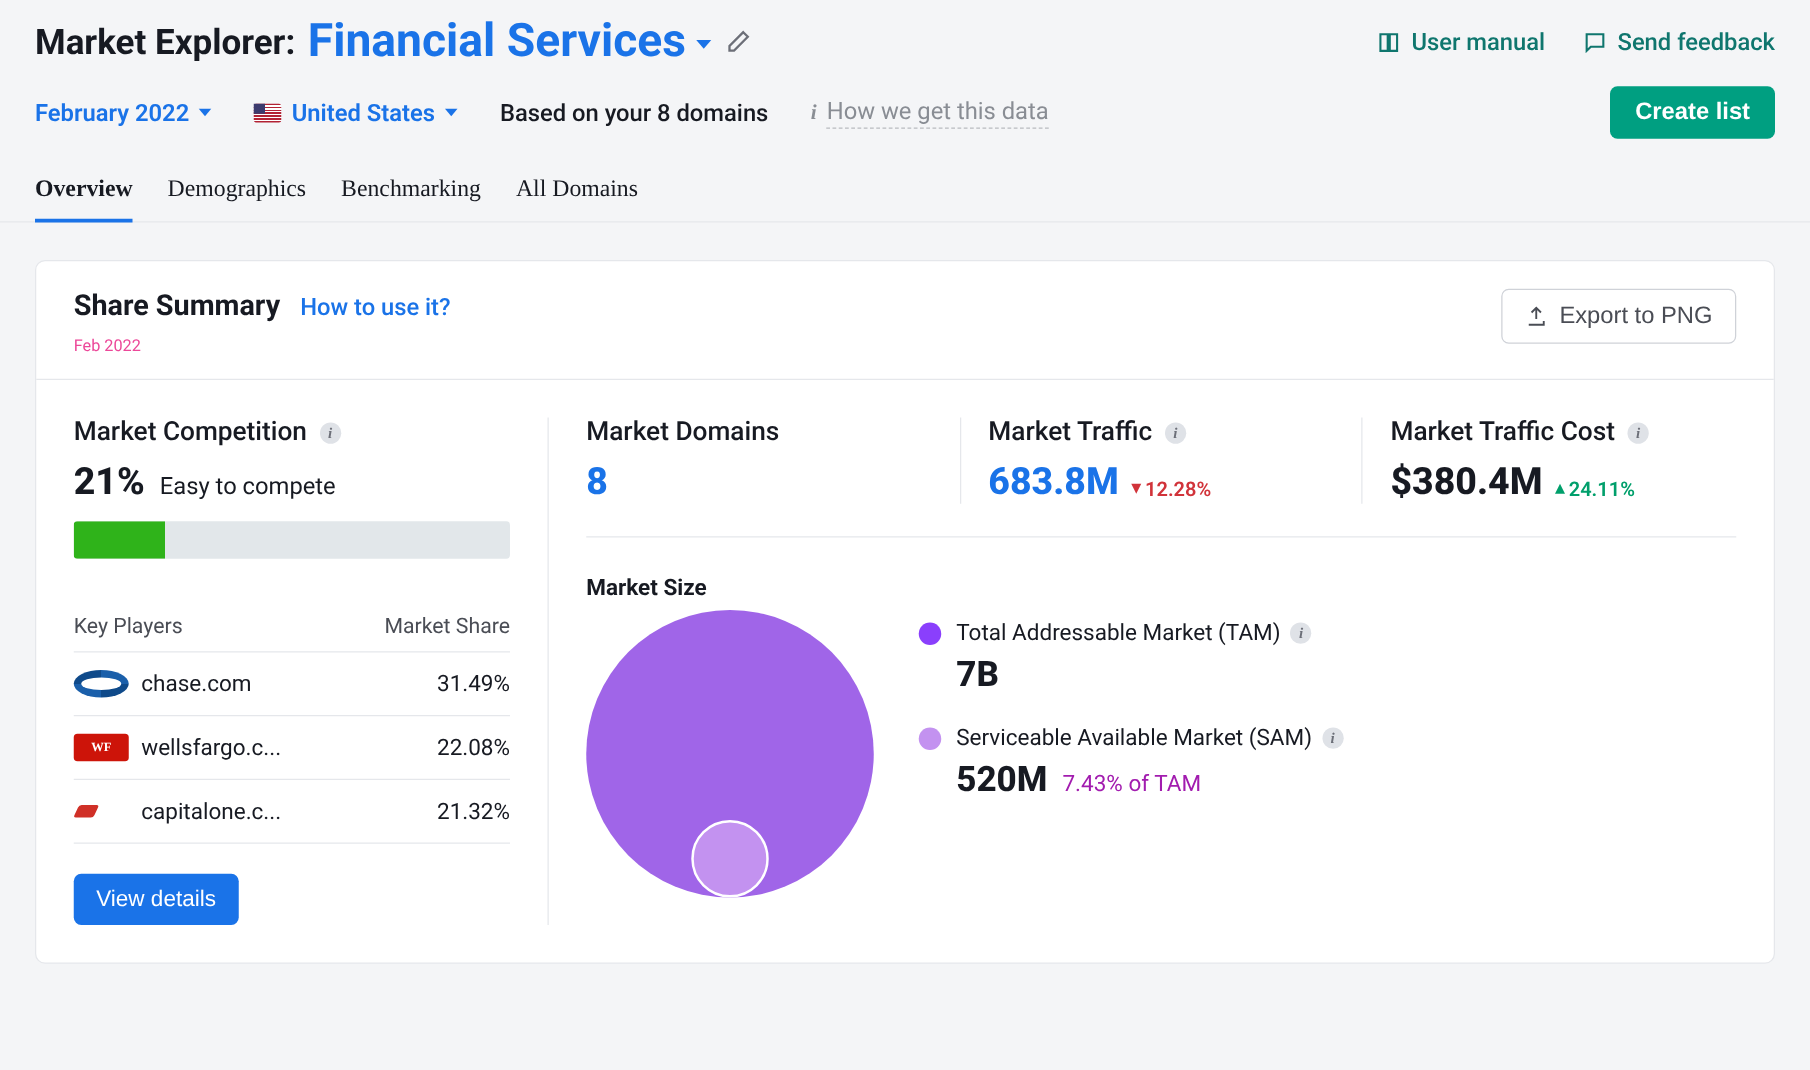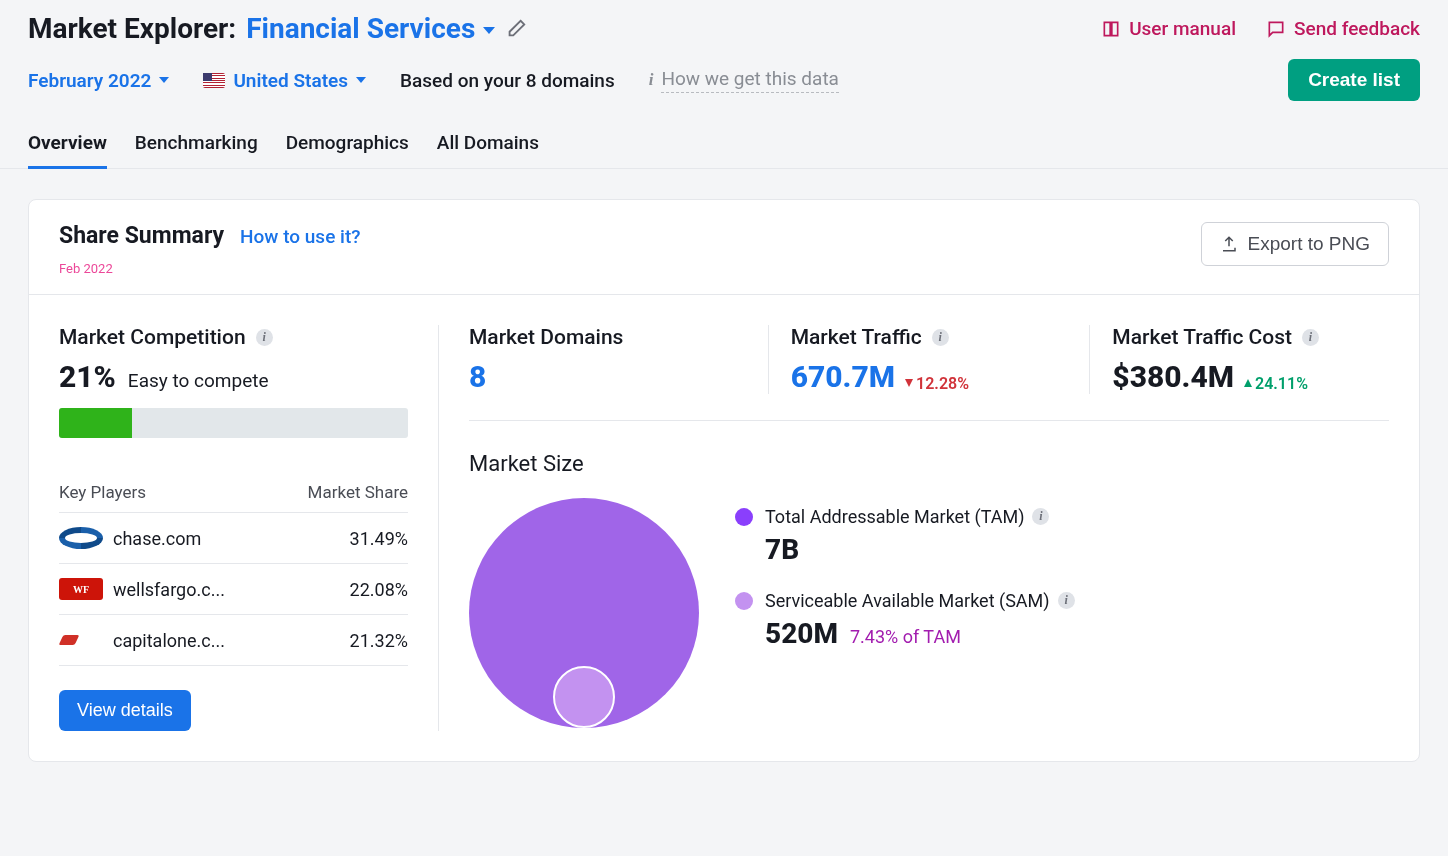"Financial Services" .title-dynamic { font-size: 28px -> 37px }
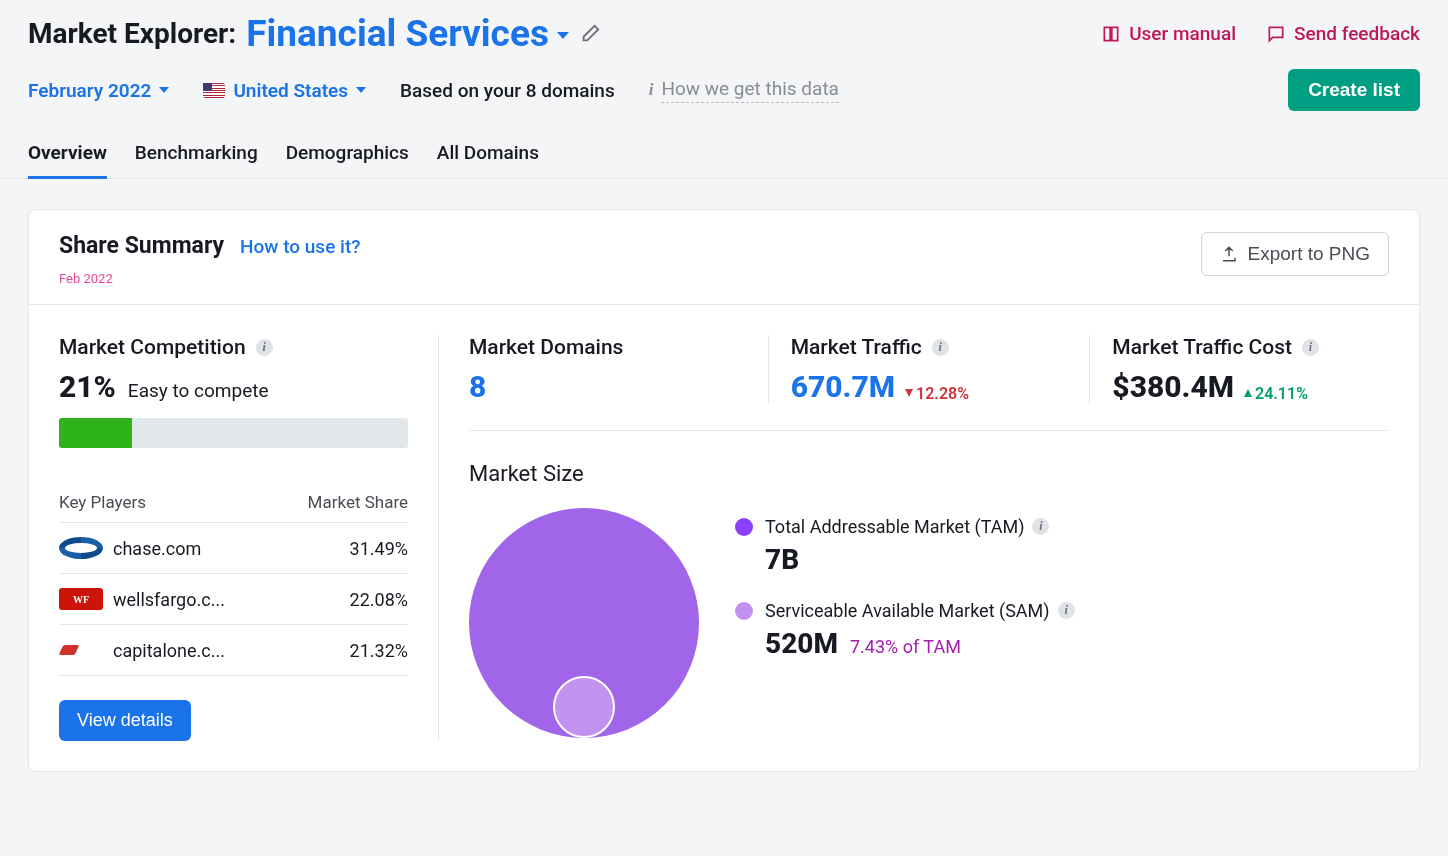"User manual" .header-link { color: #be185d -> #0f766e }
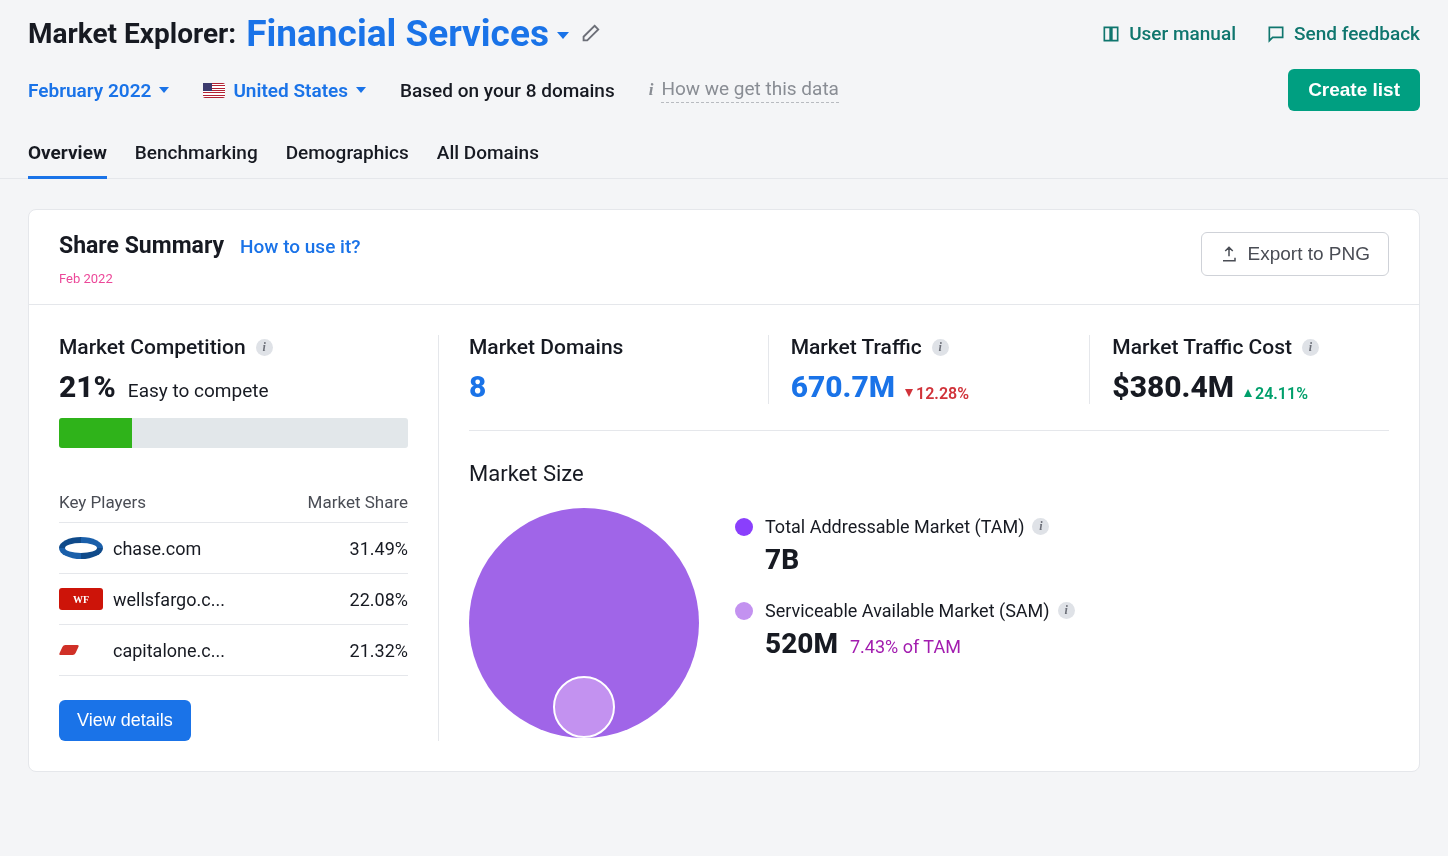"Overview" .tab { font-family: none -> Liberation Serif, serif }
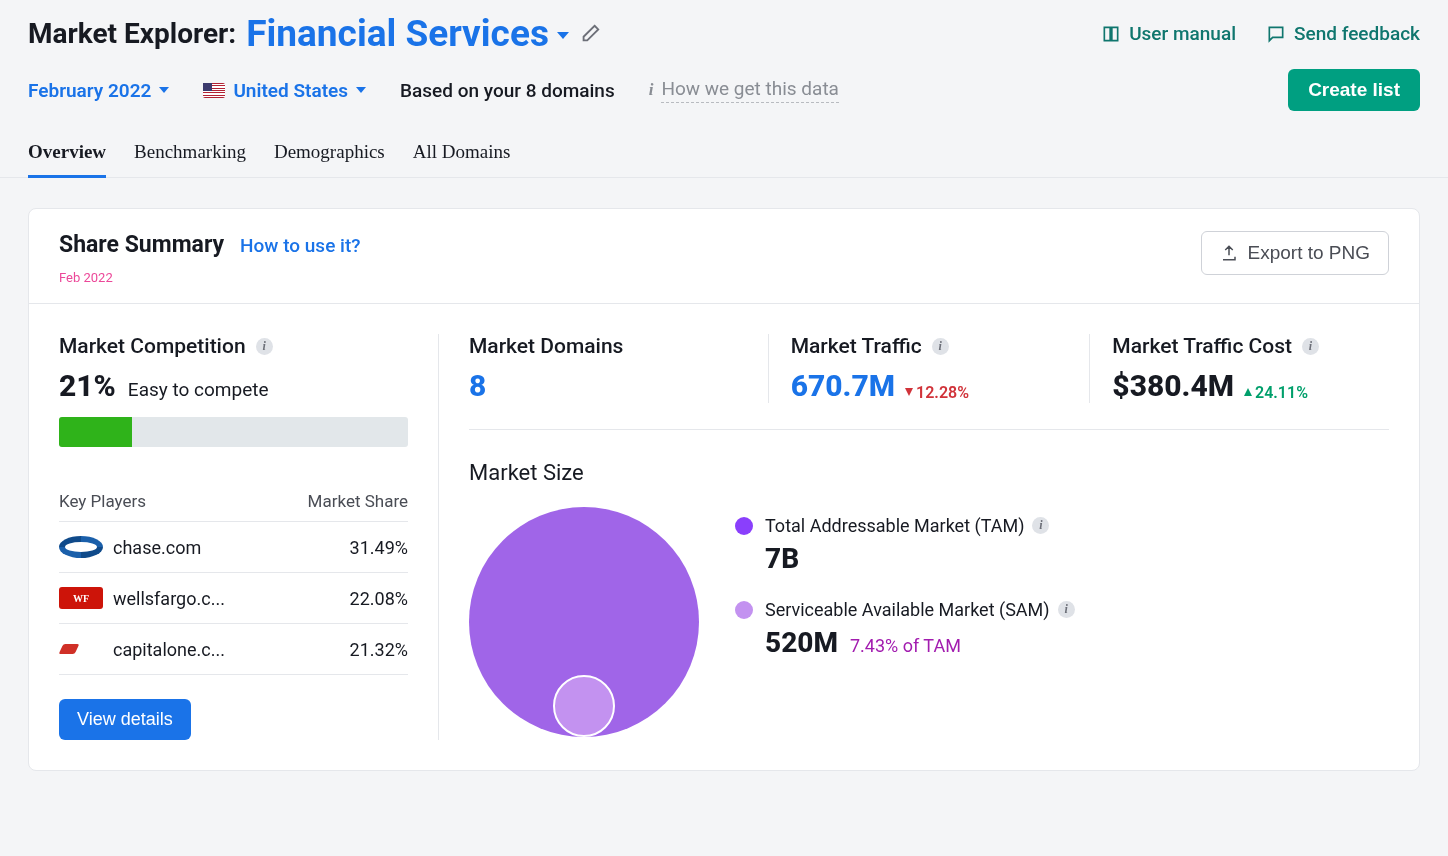"Benchmarking" div.tab { order: before "Demographics" -> after "Demographics" }
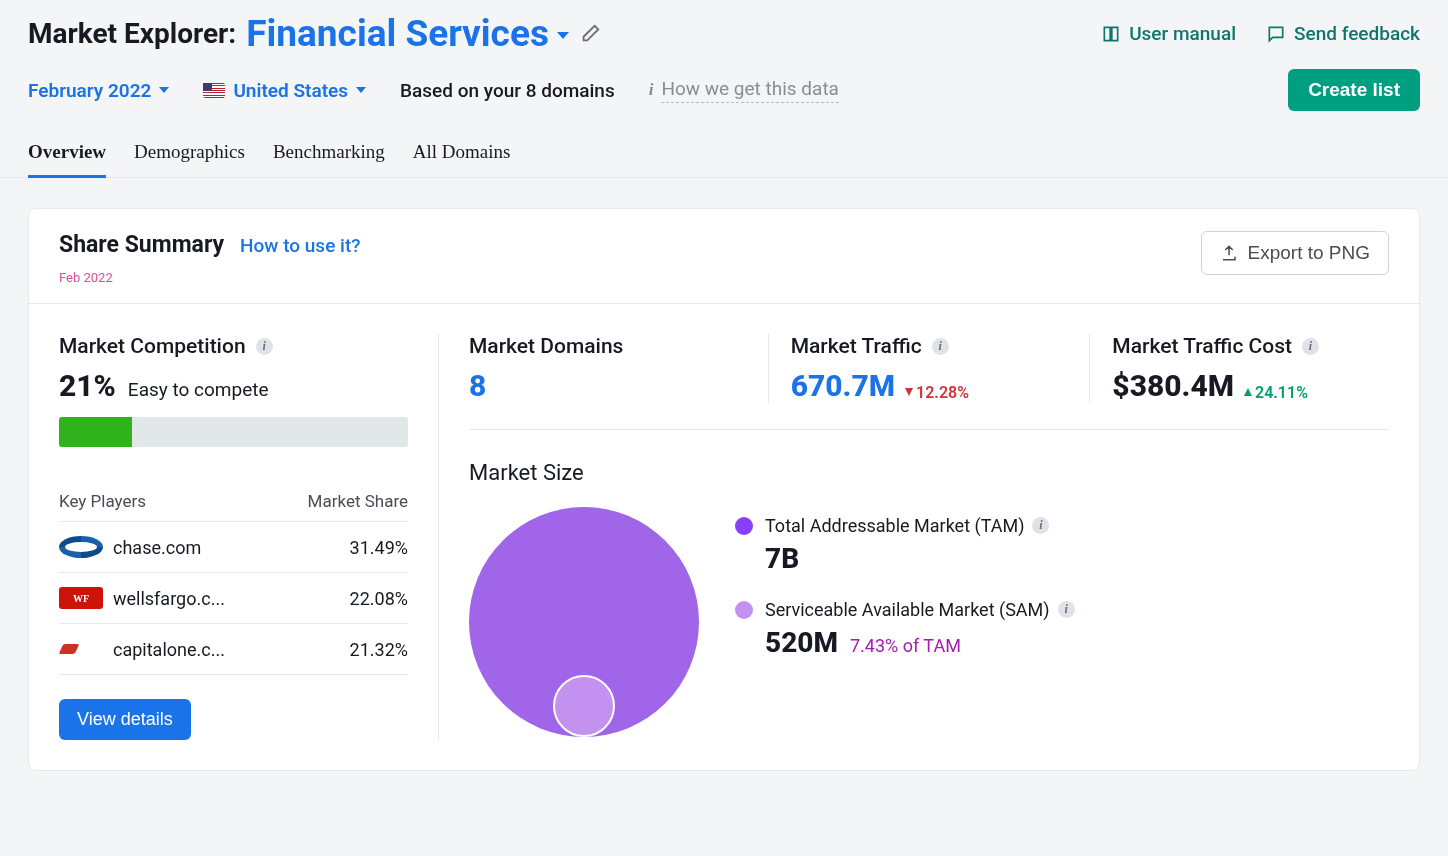"670.7M" span.metric-val { text: 670.7M -> 683.8M }
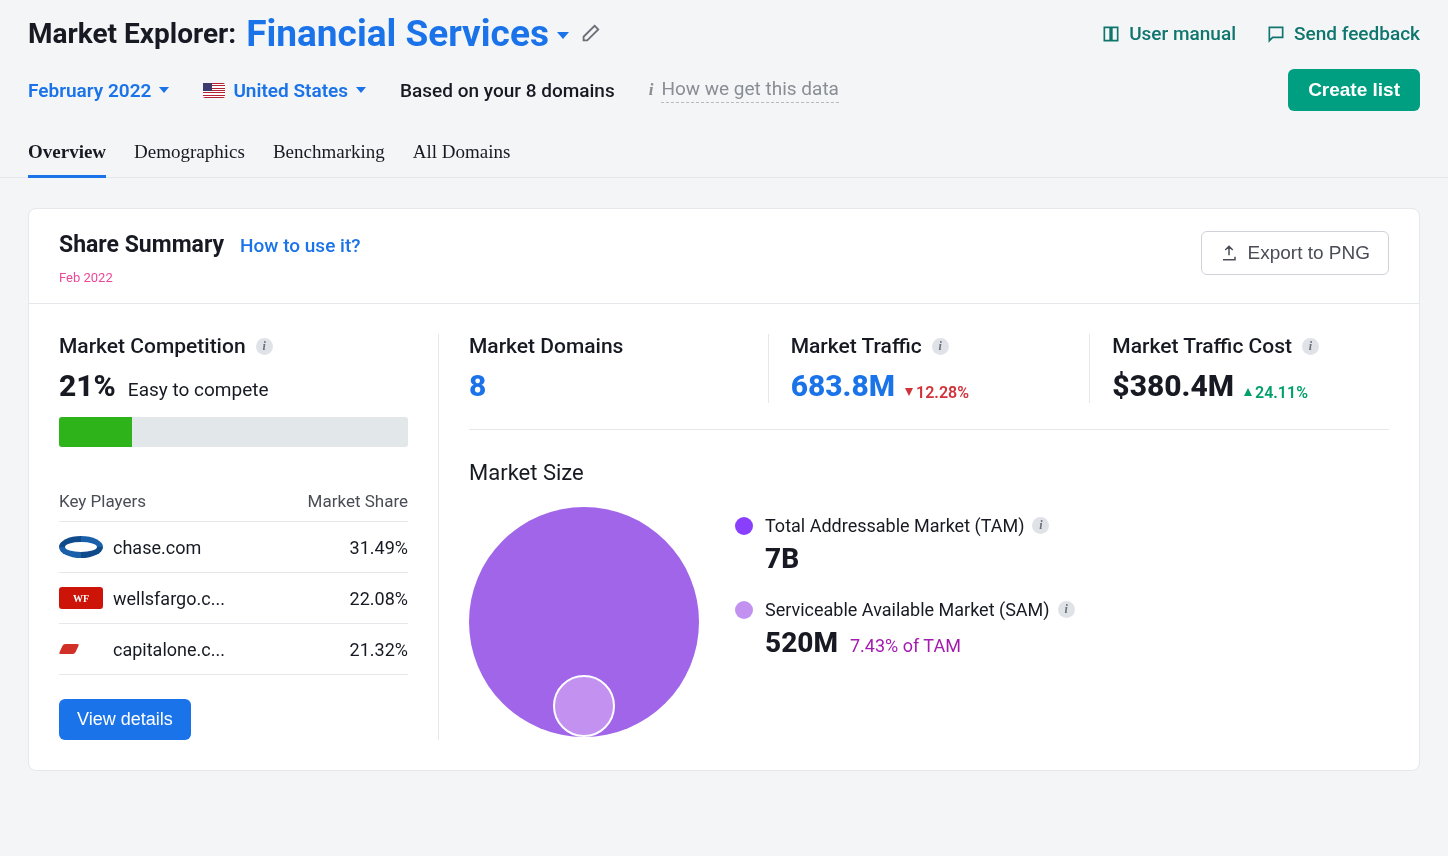"Market Size" .size-title { font-size: 22px -> 18px; font-weight: 400 -> 700; margin-bottom: 22px -> 7px }
